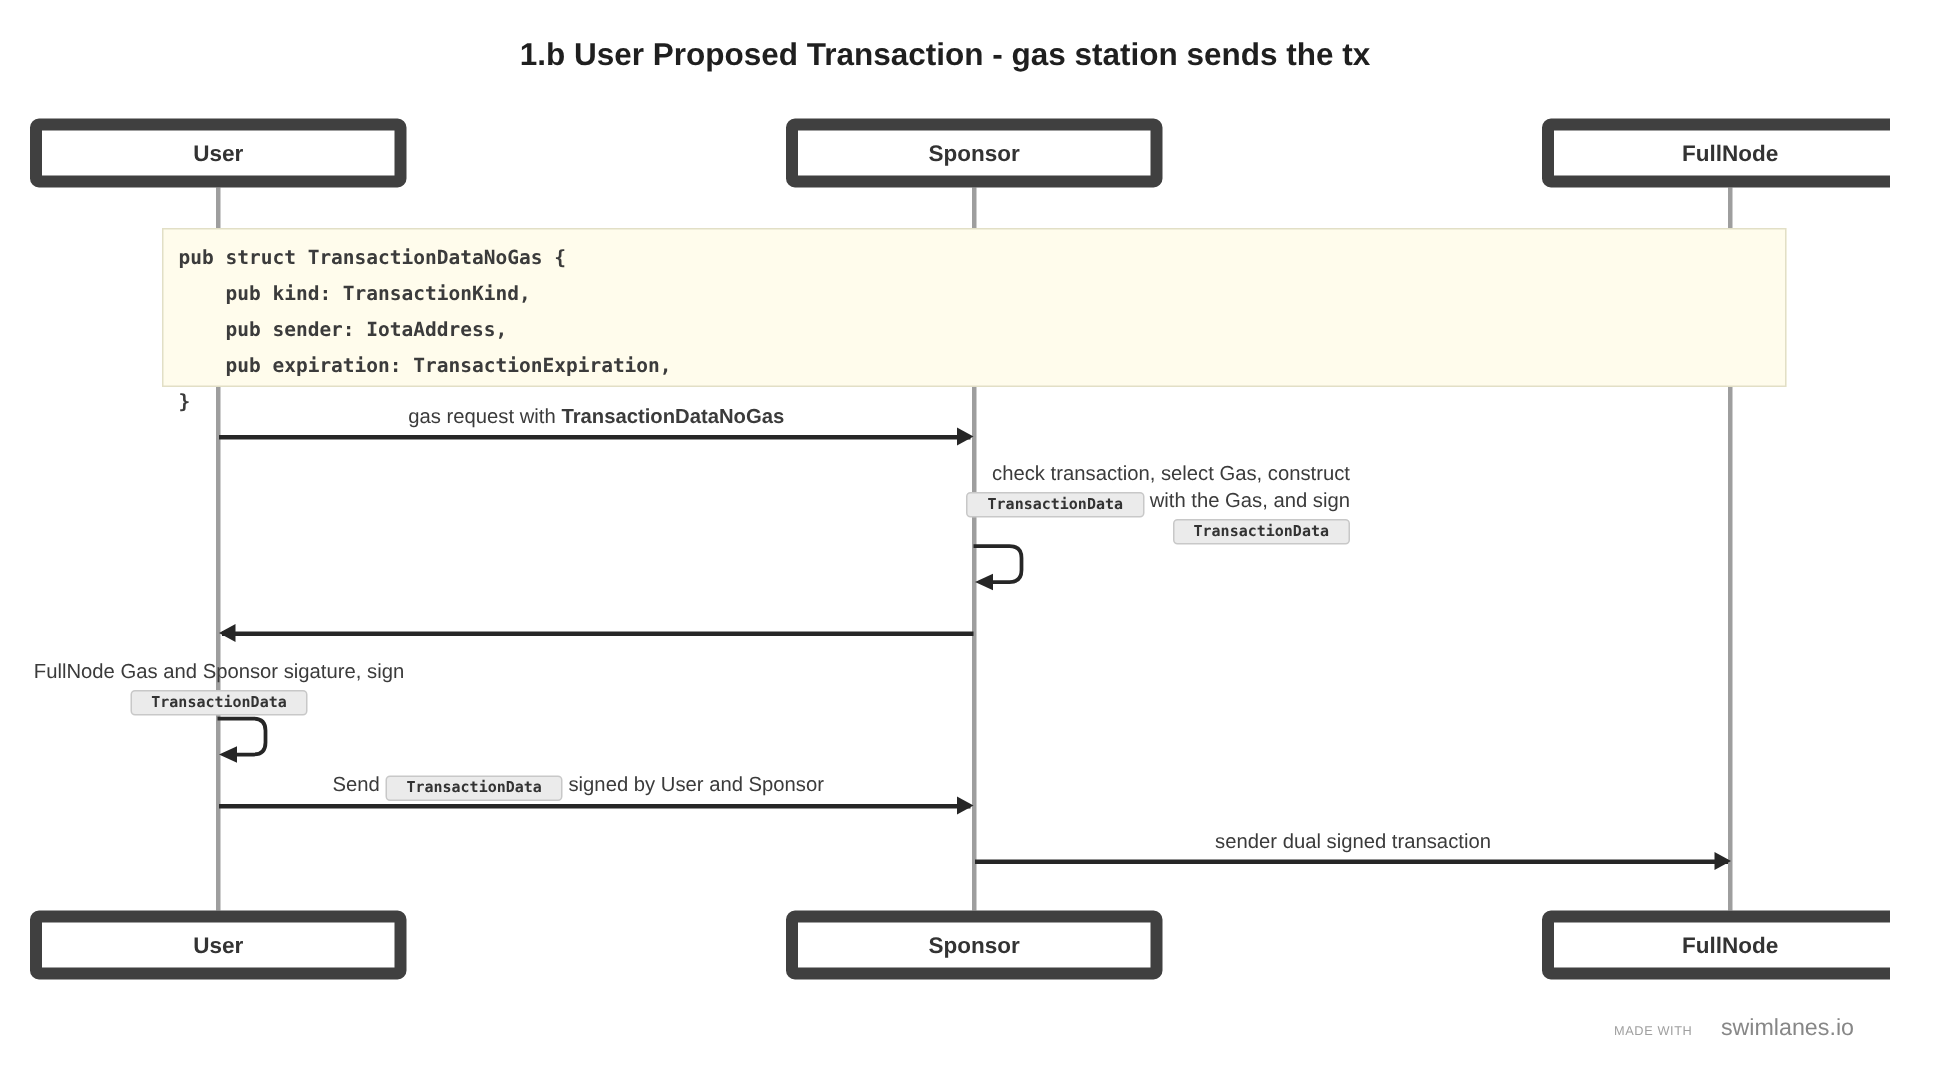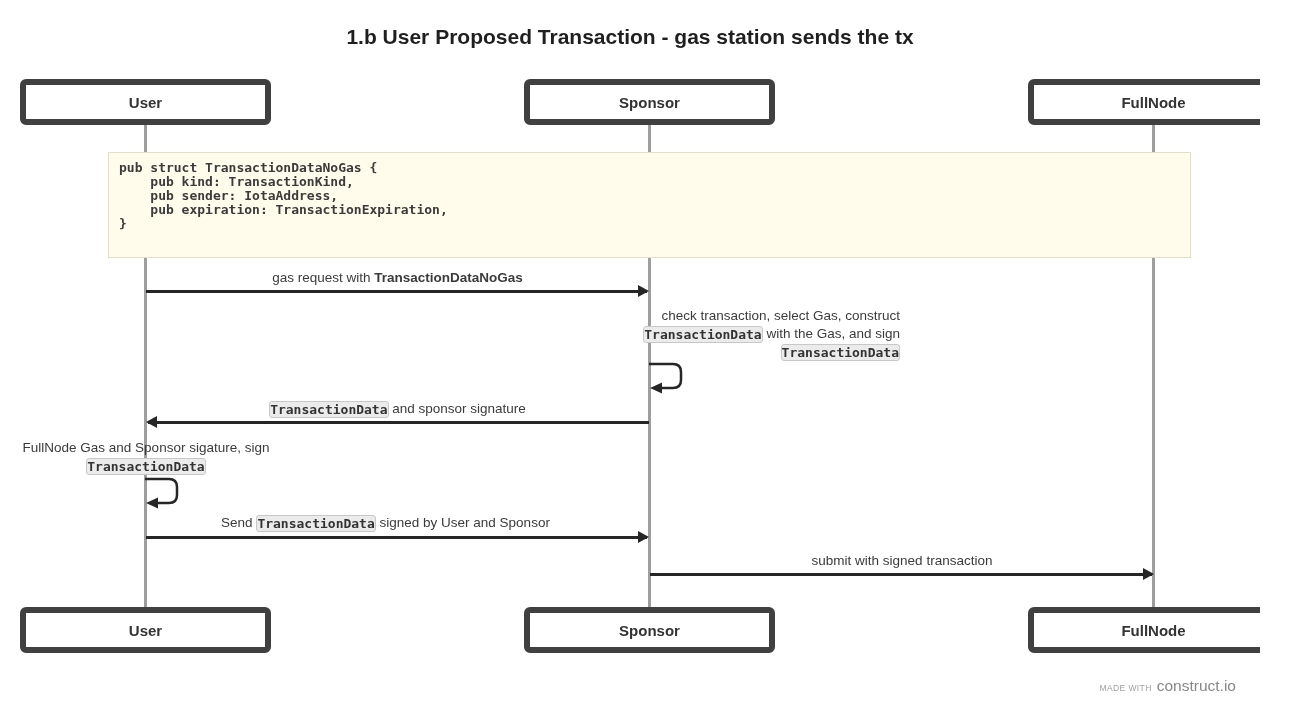"User" .pbox { border: 6px solid #404040 -> 8px solid #404040 }
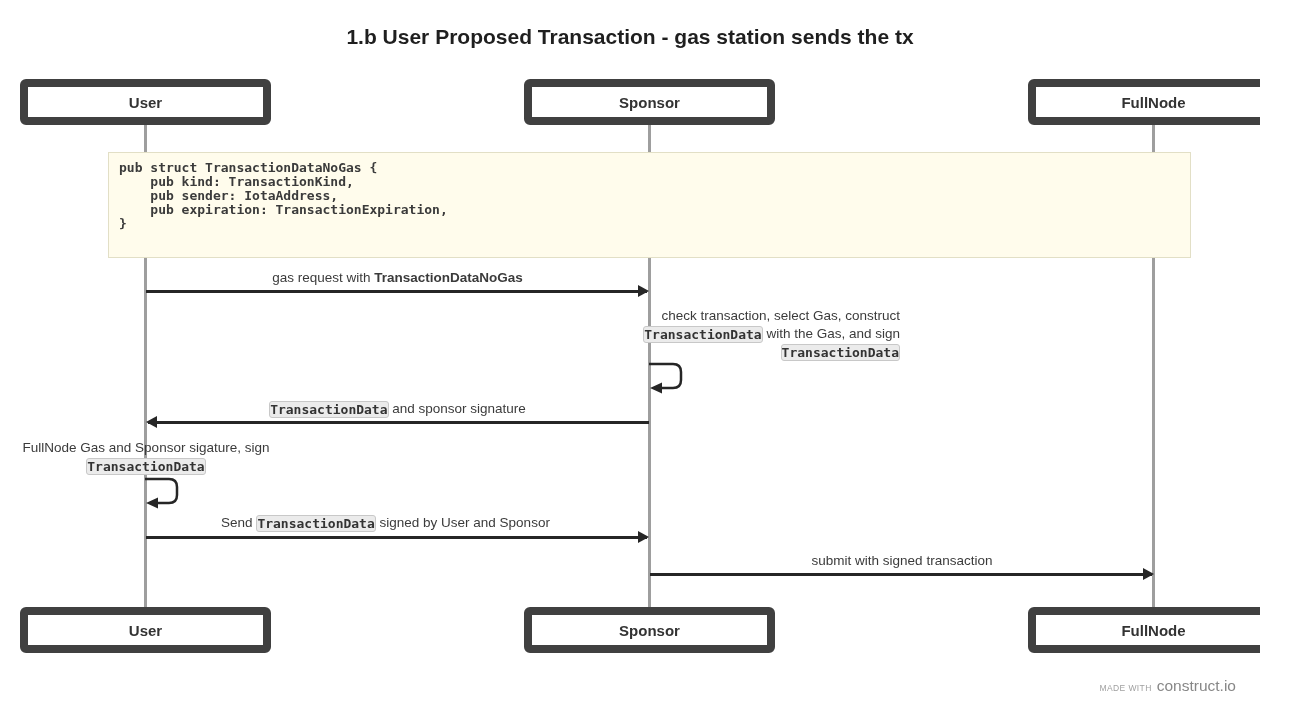"pub struct TransactionDataNoGas {" .note pre { line-height: 14px -> 24px }
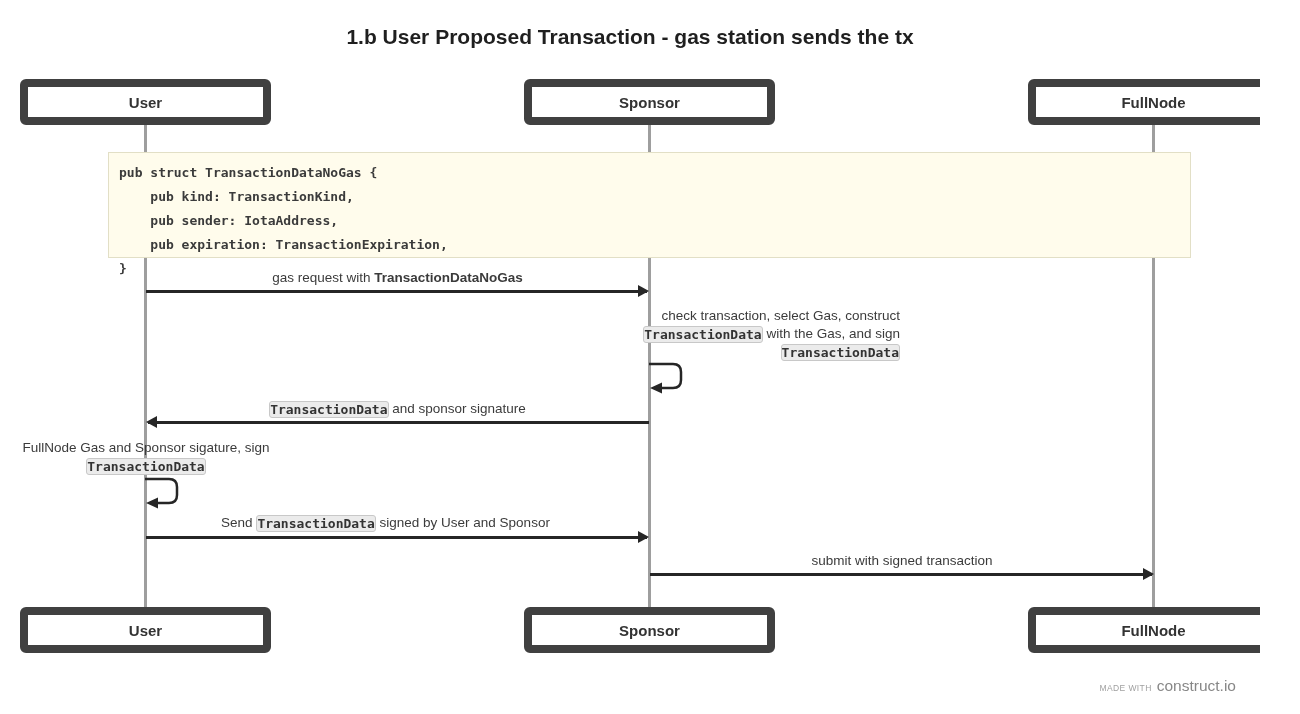"TransactionData" .chip { font-size: 13px -> 10px; padding: 0px 0 -> 0px 13px }
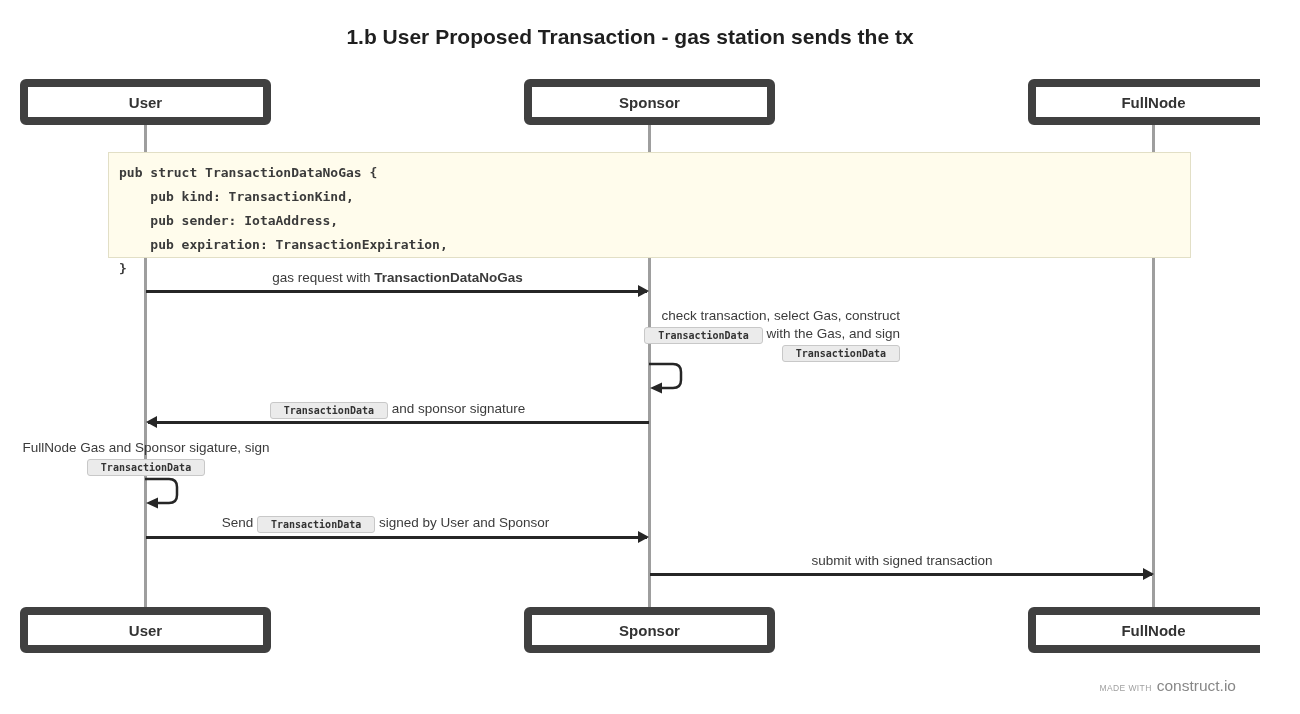"TransactionData and sponsor signature" div.msg-label { html: <div> <span>TransactionData</span><span> and sponsor signature</span> </div> -> none }
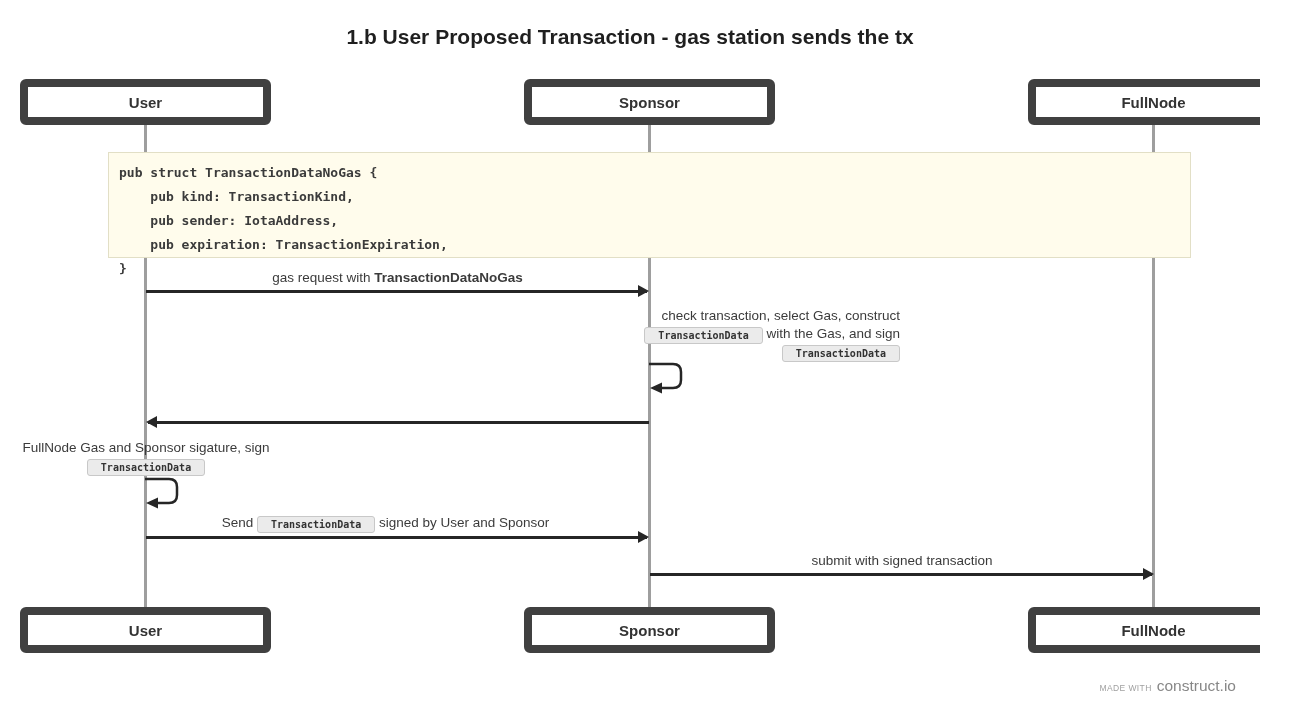"submit with signed transaction" span { text: submit with -> sender dual }
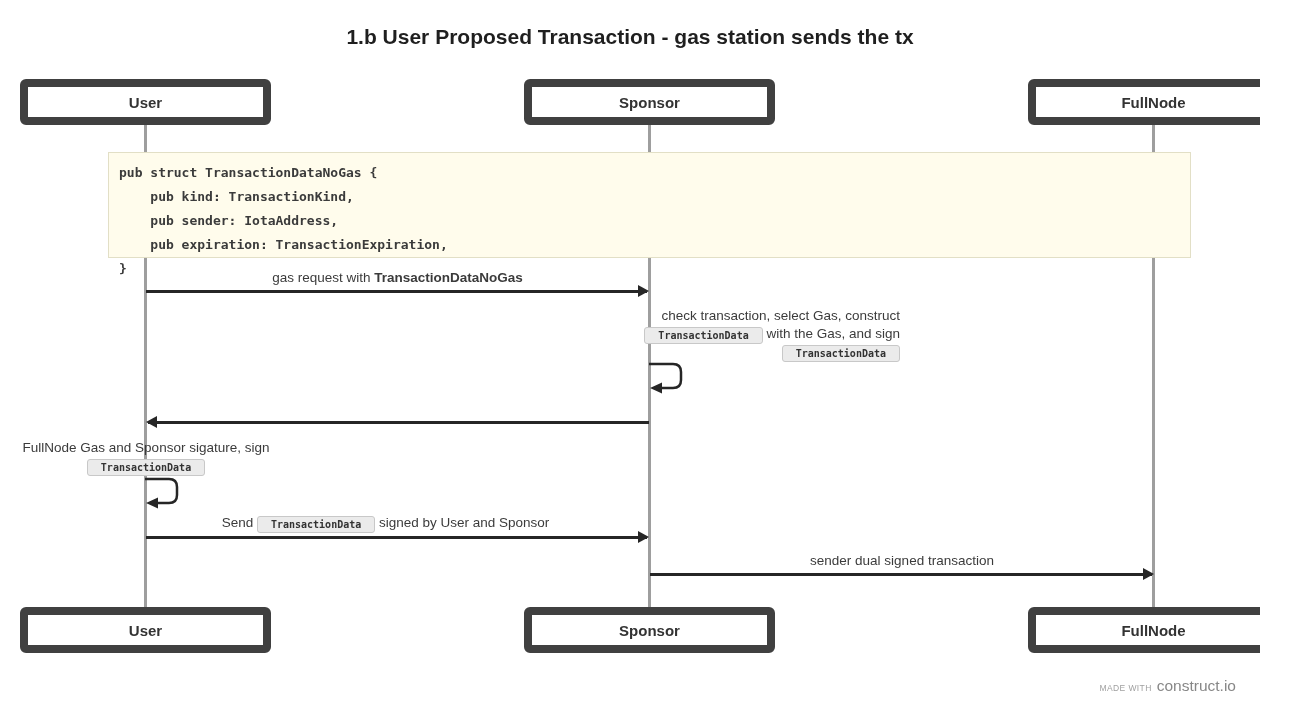"MADE WITH" .footer { gap: 5px -> 19px }
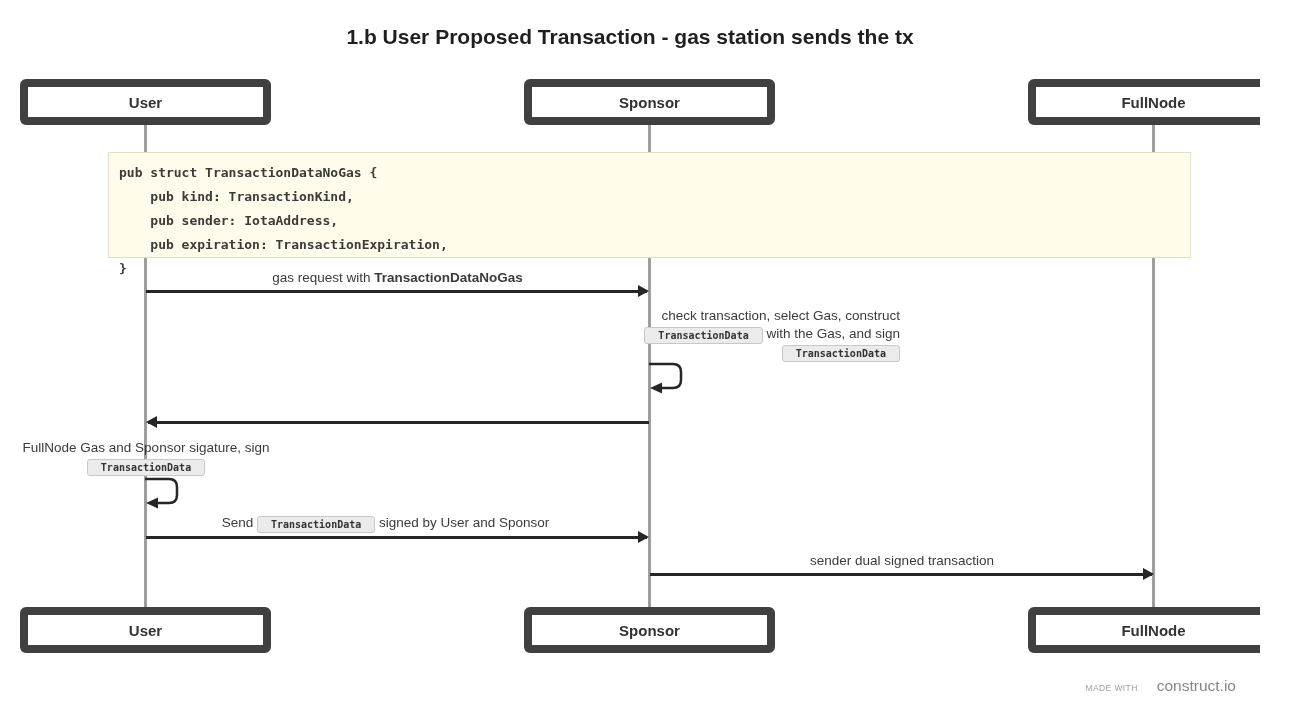"construct.io" a.brand { text: construct.io -> swimlanes.io }
